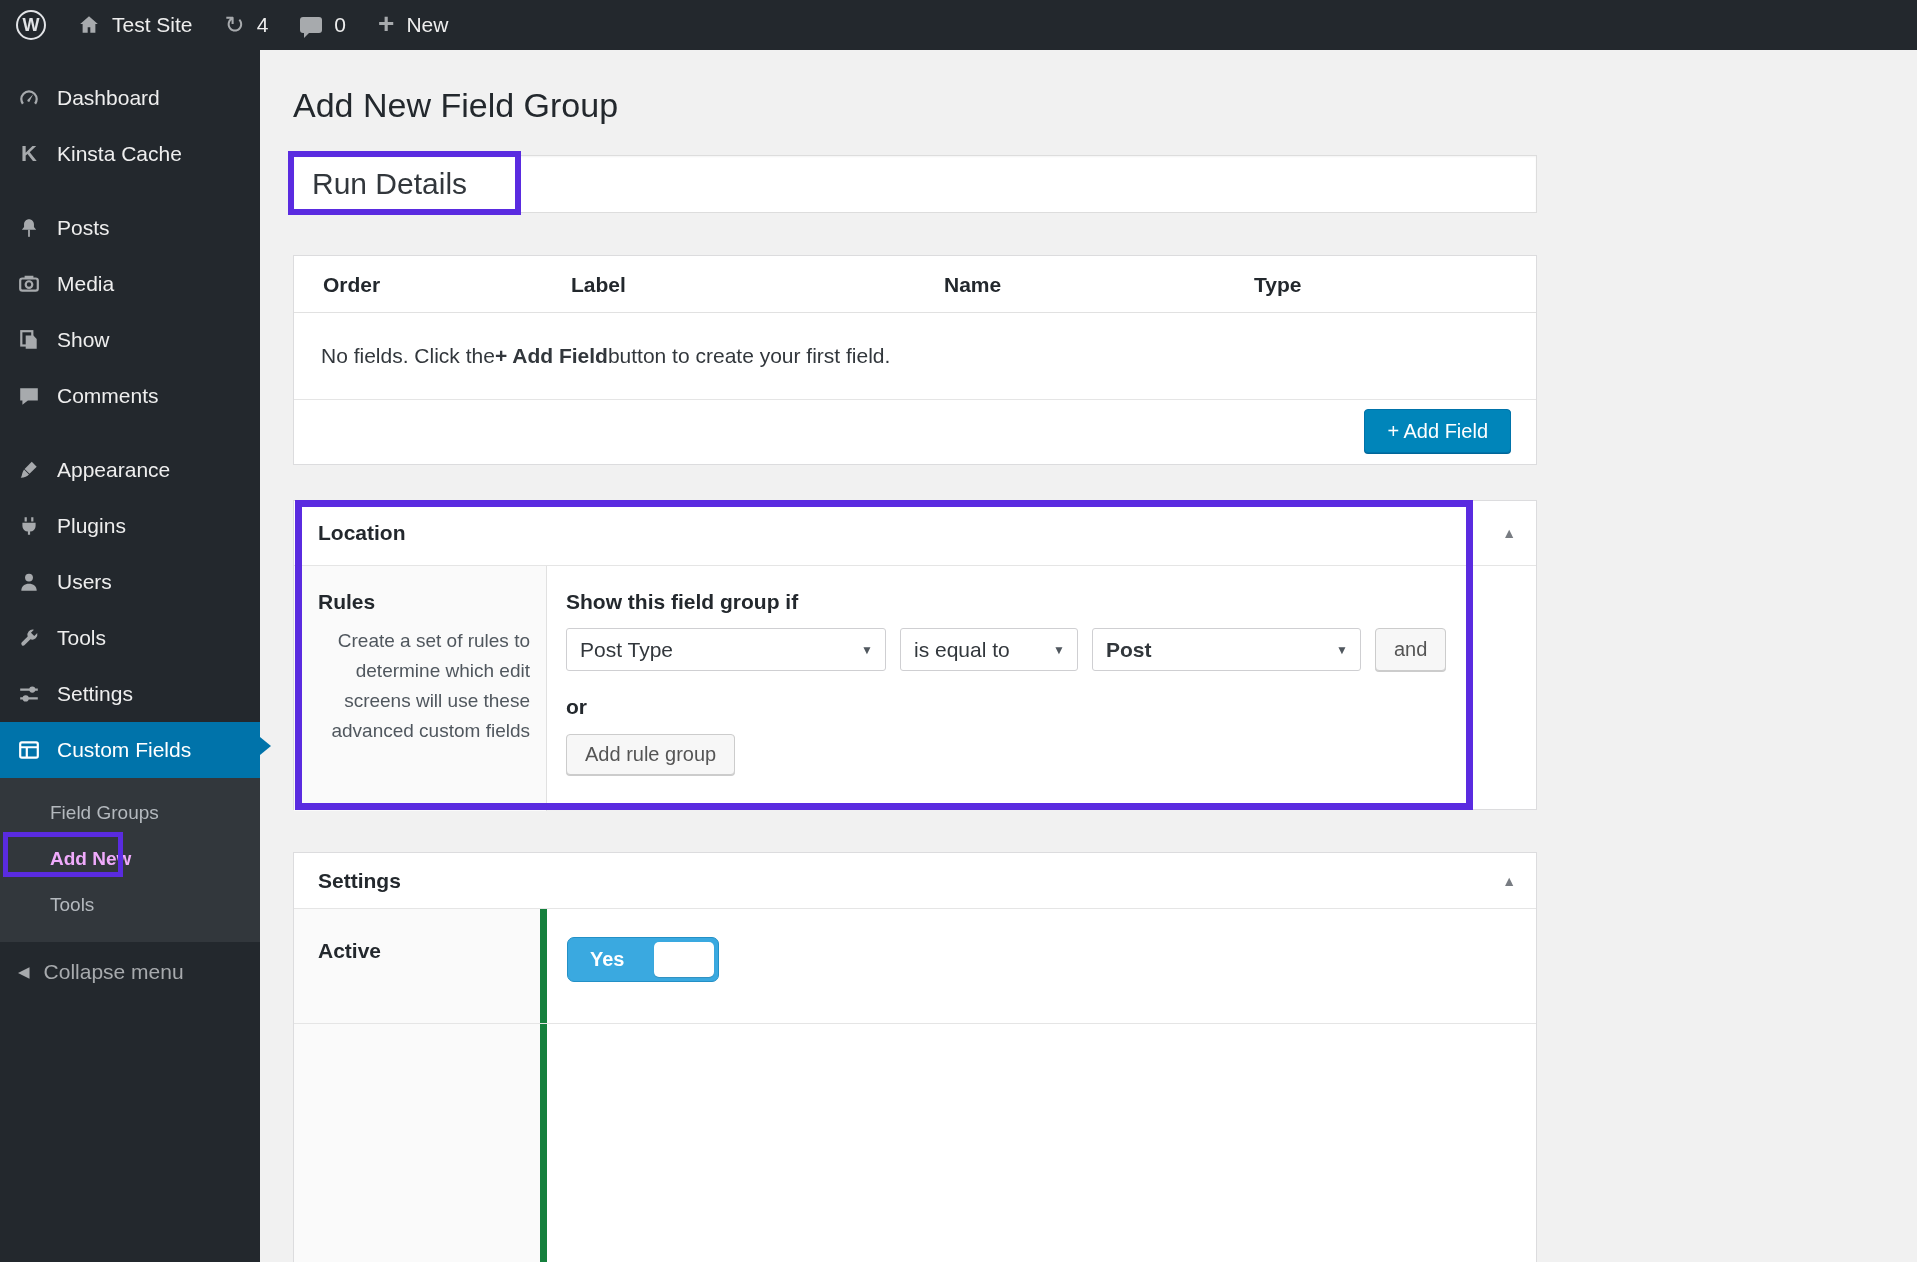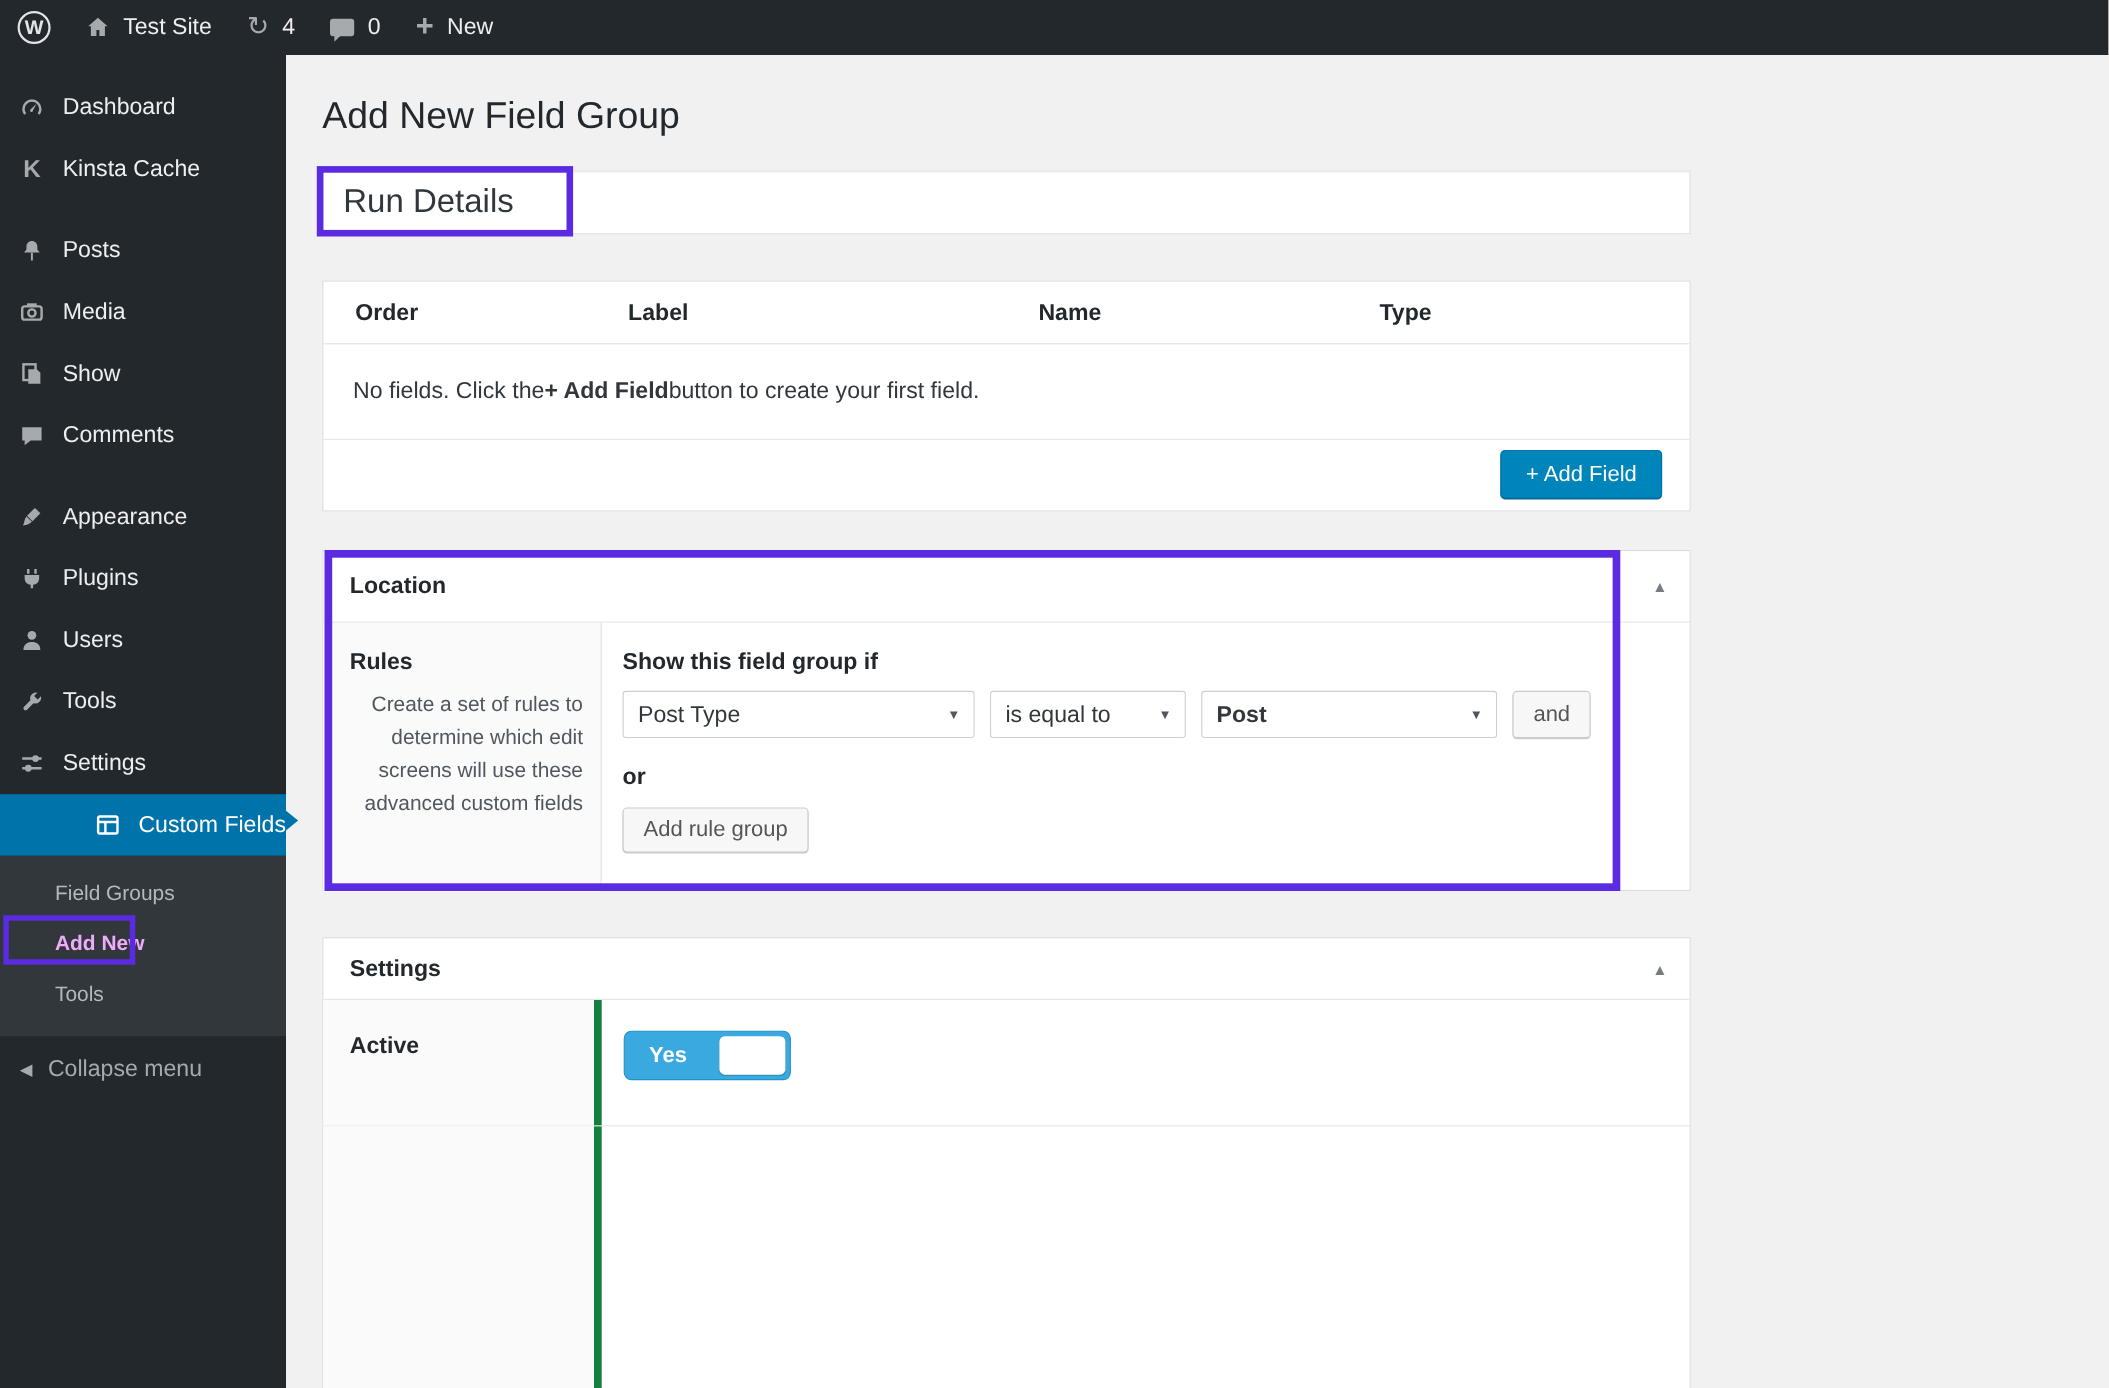"Custom Fields" .menu-item.active { justify-content: flex-end -> none }
